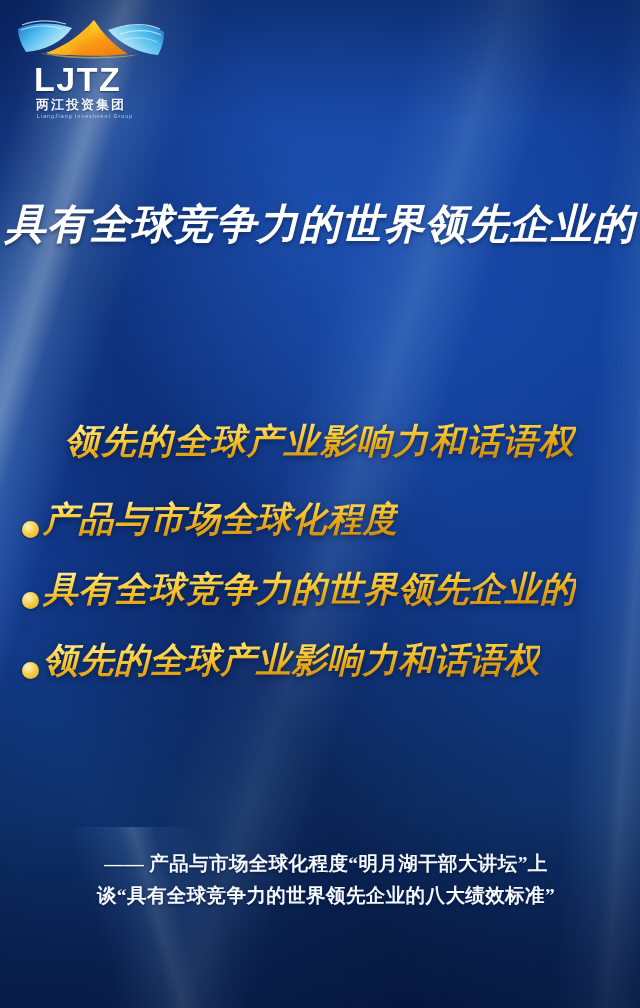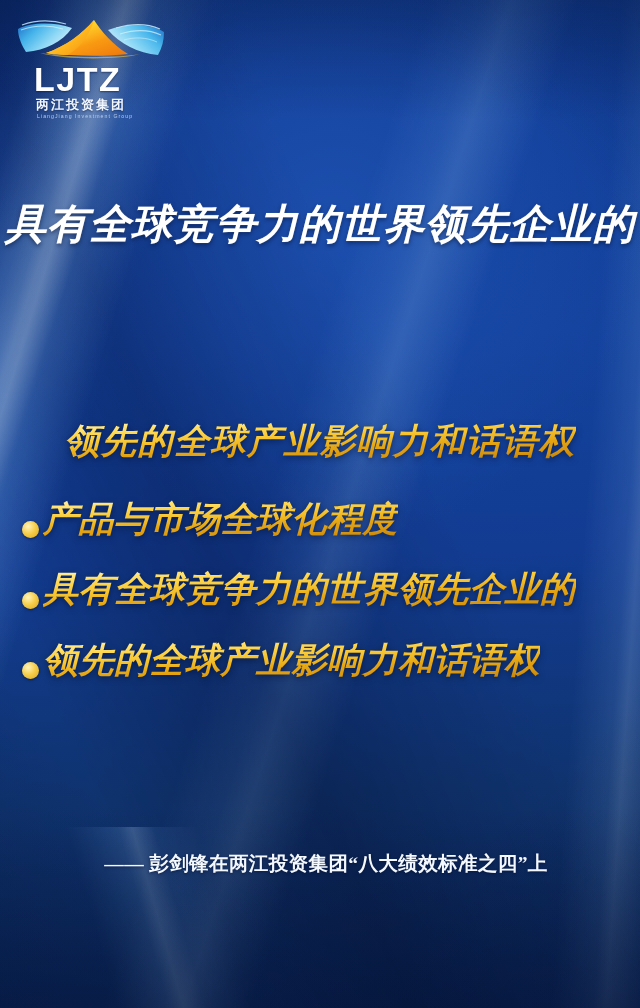"—— 彭剑锋在两江投资集团“八大绩效标准之四”上" span.footer-line { text: 彭剑锋在两江投资集团“八大绩效标准之四 -> 产品与市场全球化程度“明月湖干部大讲坛 }
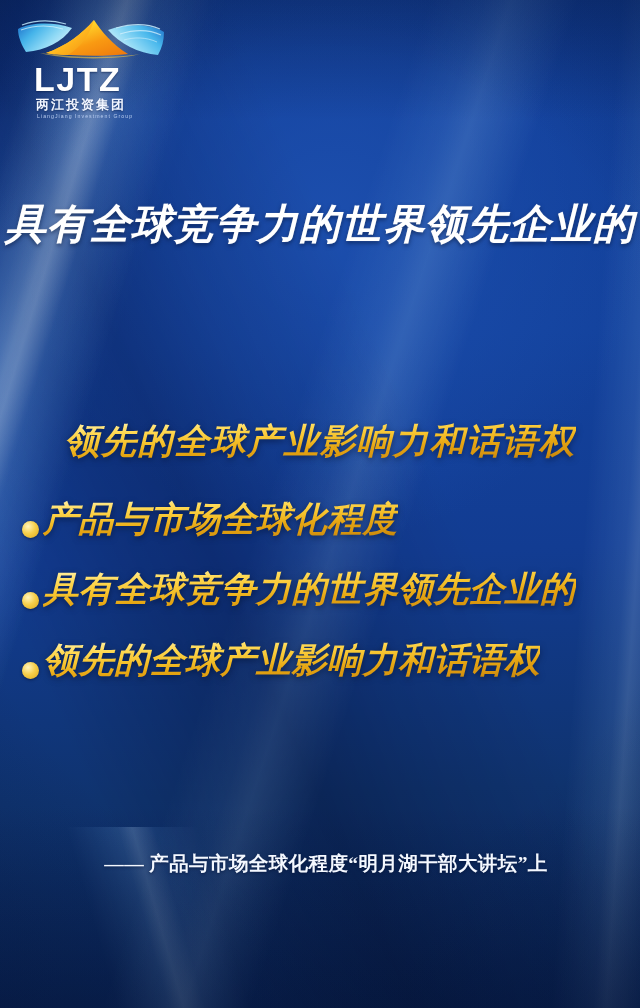"谈“具有全球竞争力的世界领先企业的八大绩效标准”" span.footer-line { html: none -> <span>谈“具有全球竞争力的世界领先企业的八大绩效标准”</span> }
